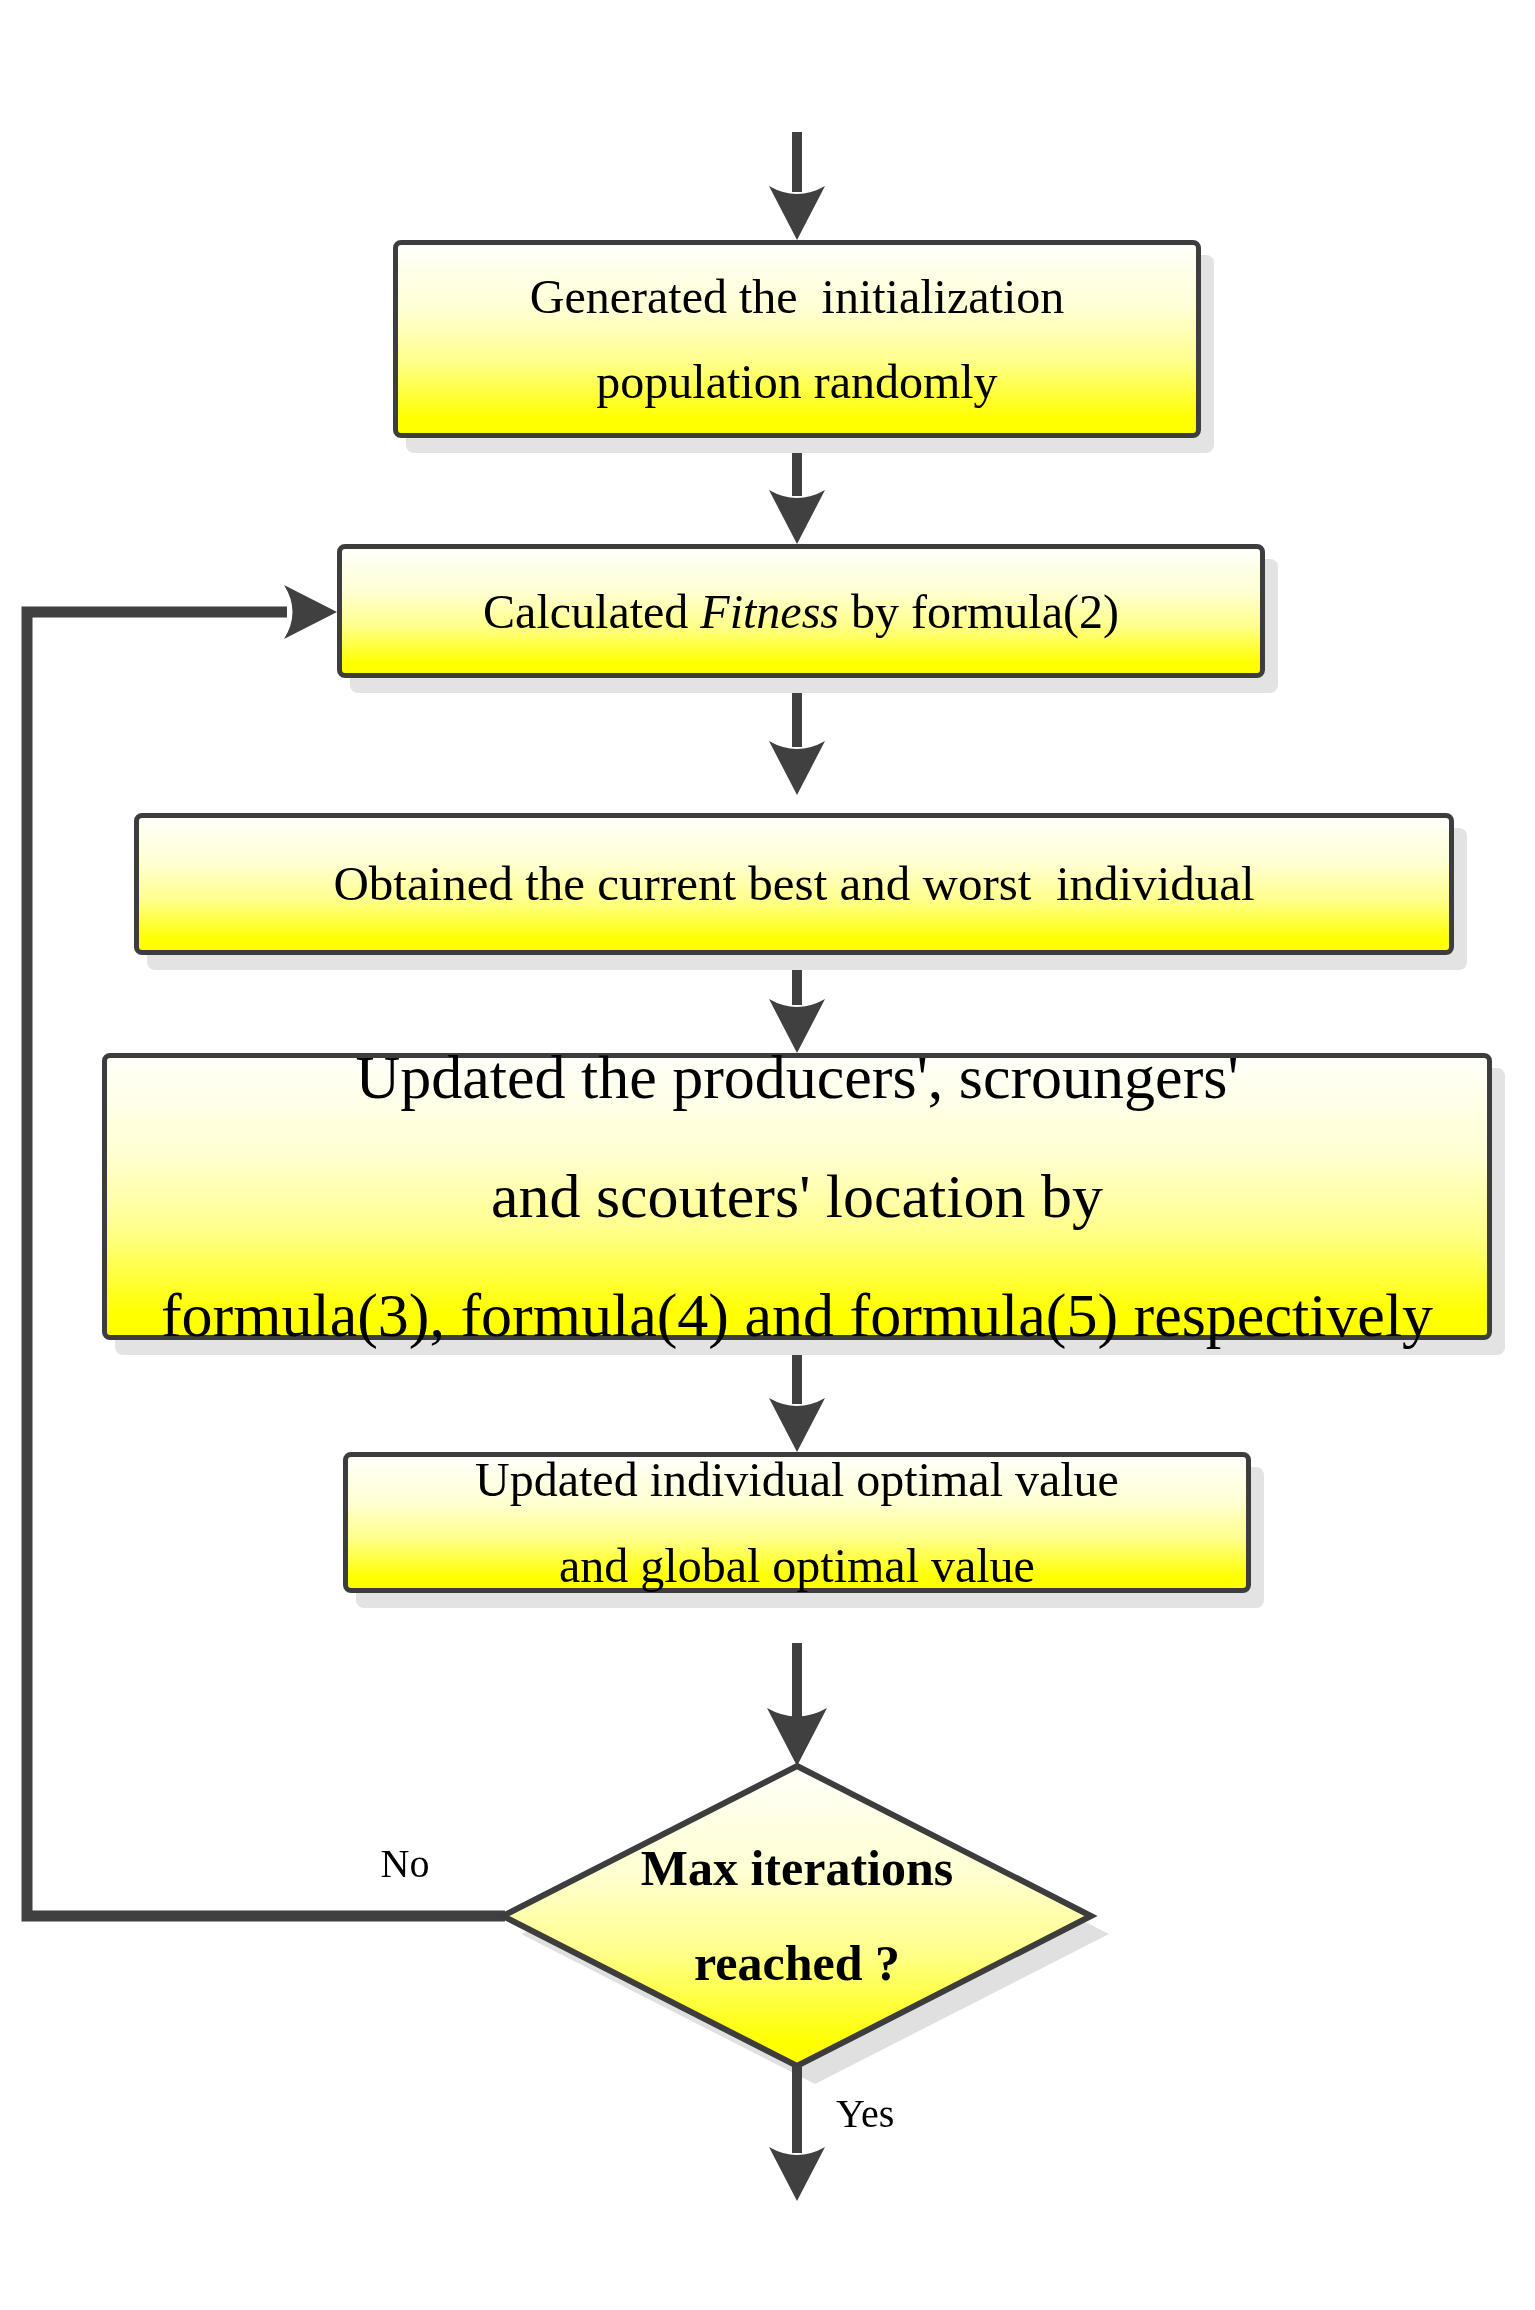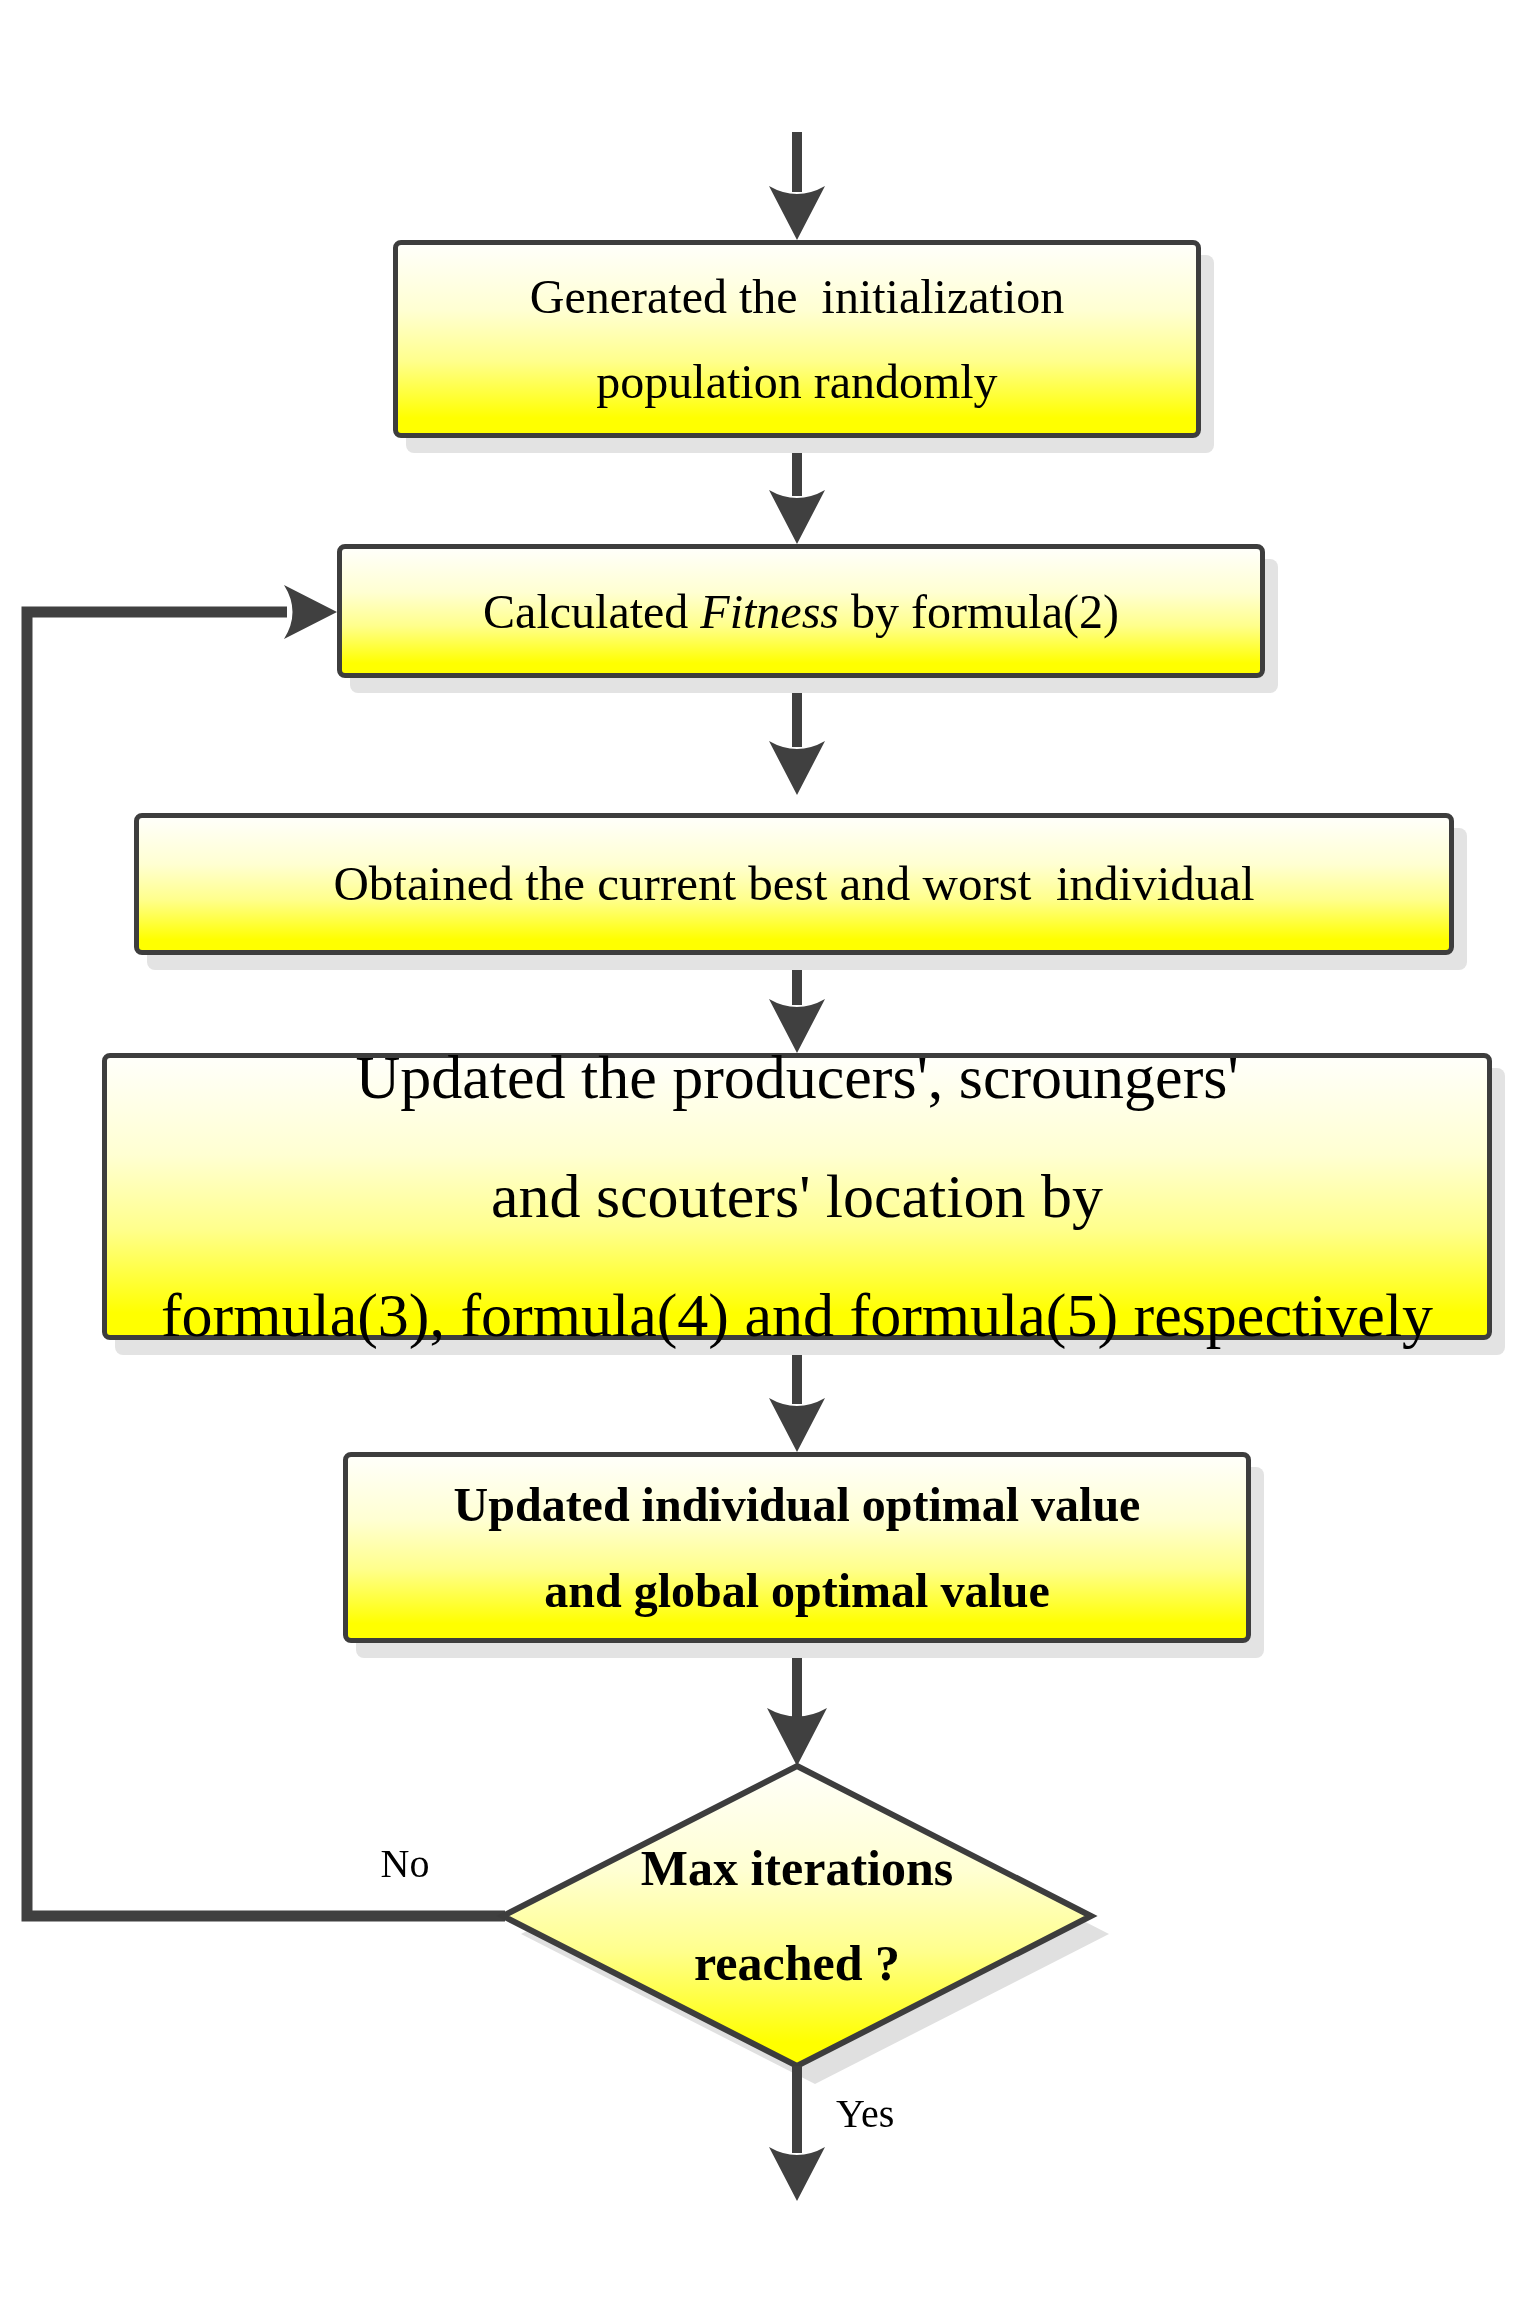"Updated individual optimal value" div.shape { font-weight: bold -> none; height: 191px -> 141px }
